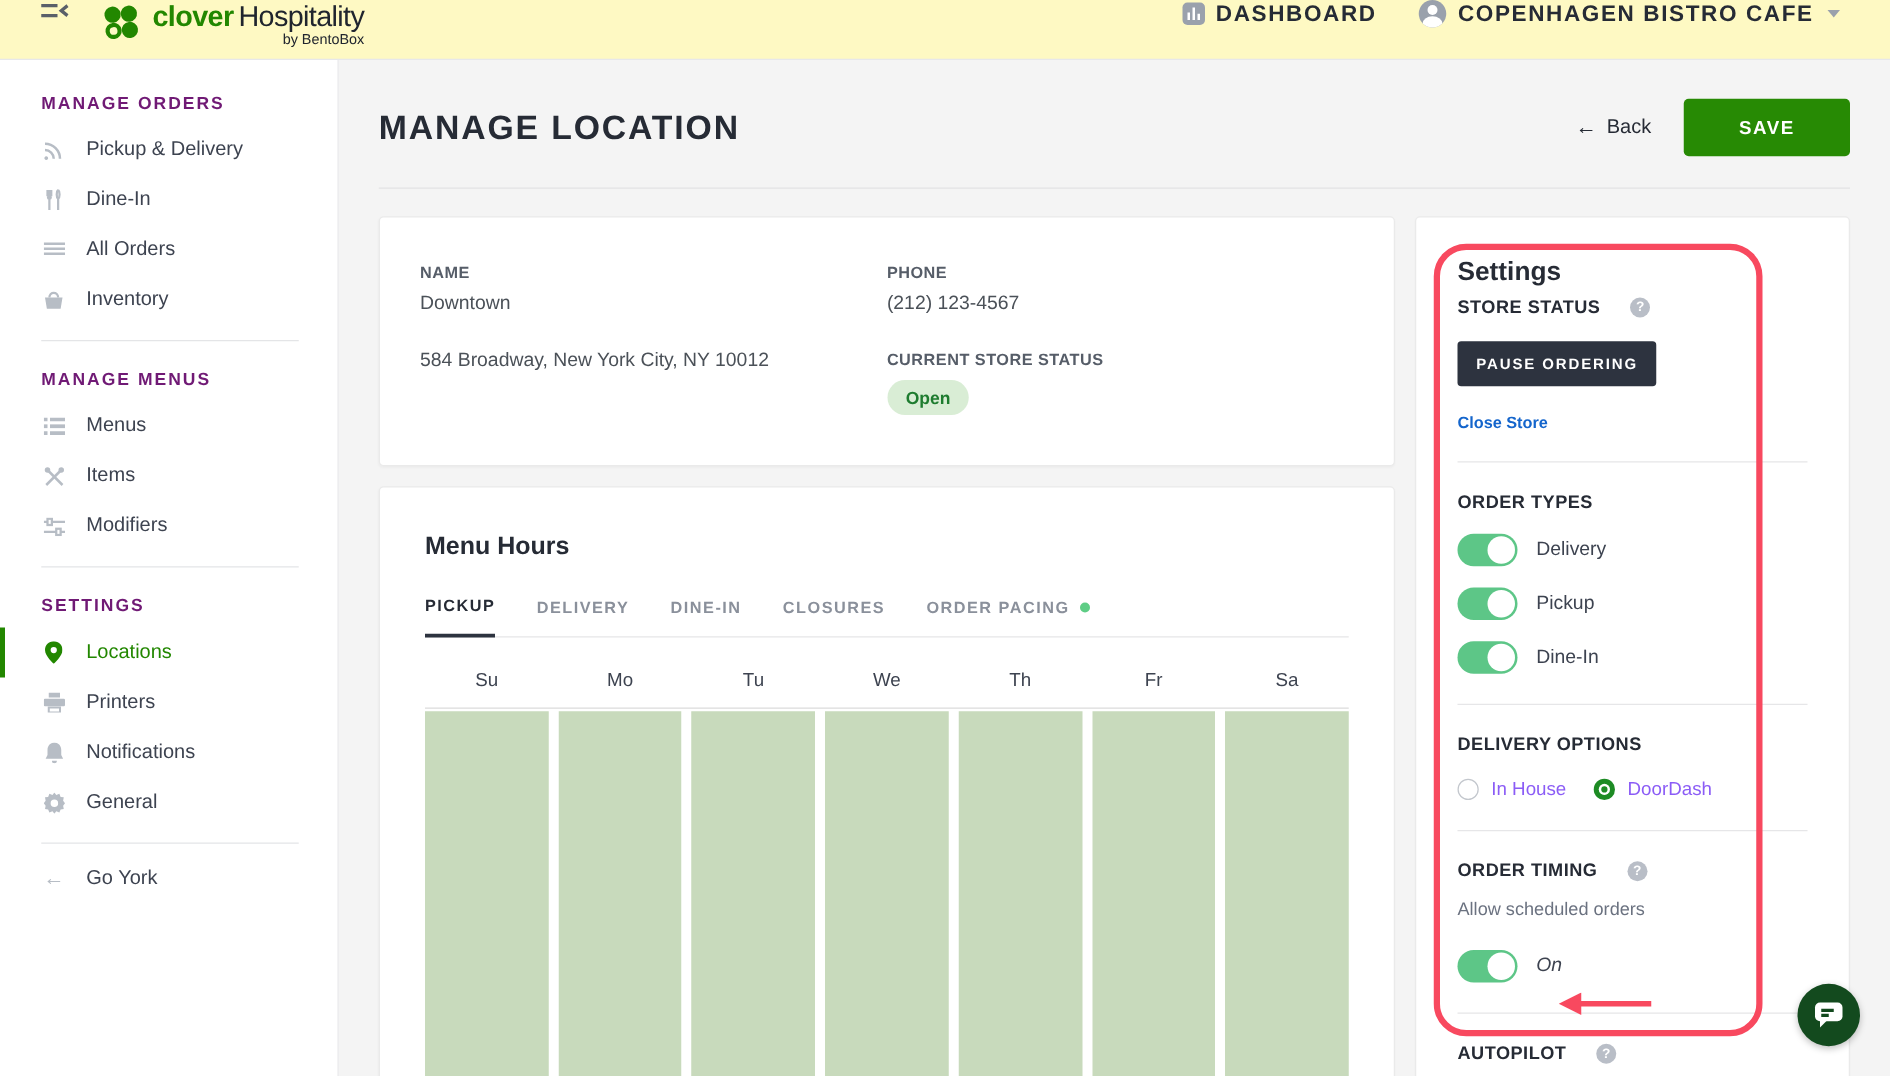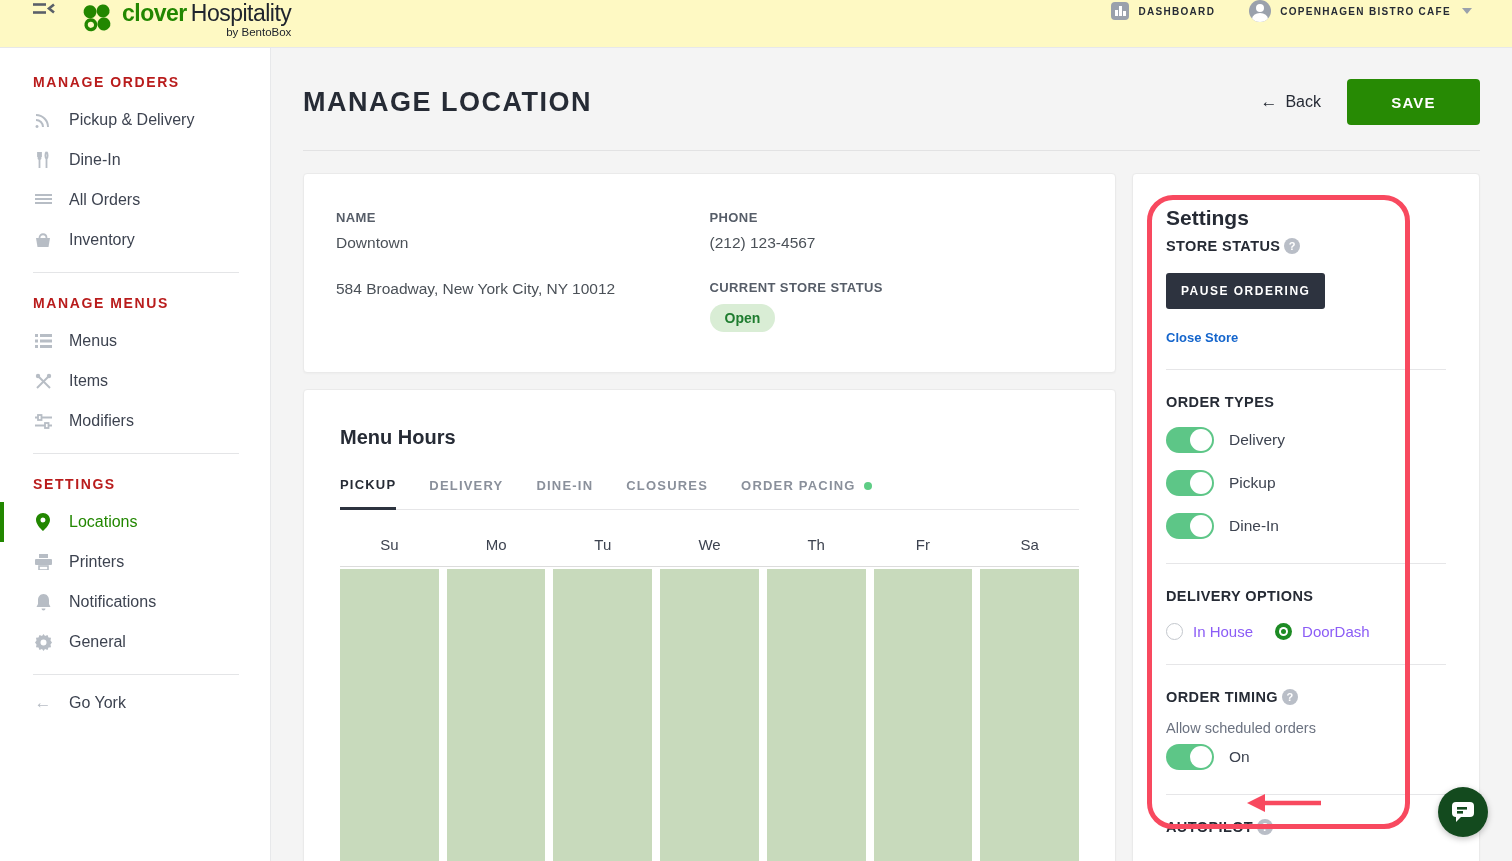"DASHBOARD" .tb-item { font-size: 10px -> 18px }
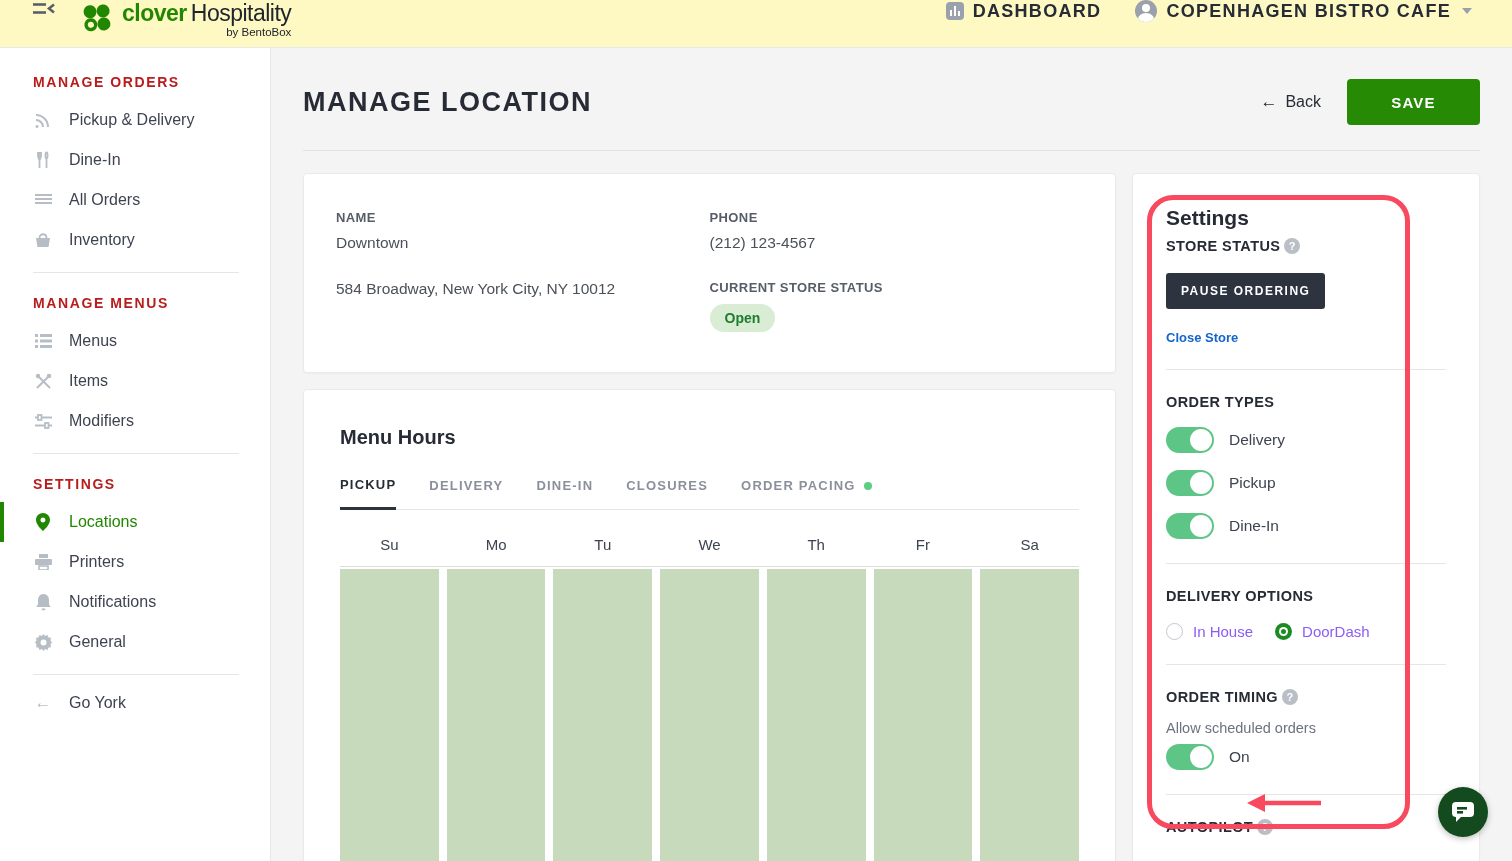"MANAGE ORDERS" .sb-heading { color: #b91c1c -> #701a75 }
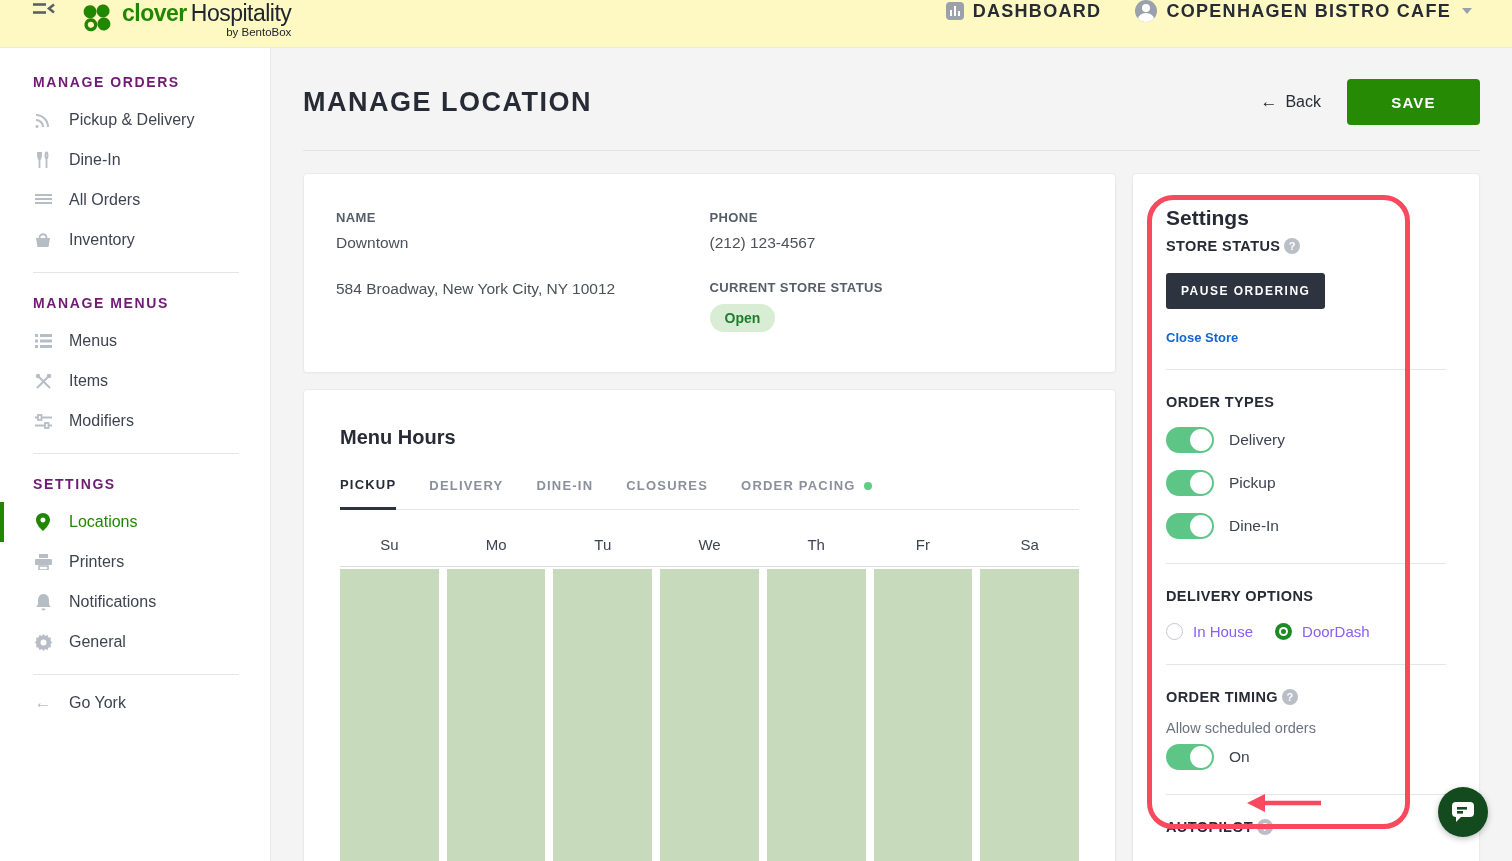"STORE STATUS" .sec-label { gap: 4px -> 24px }
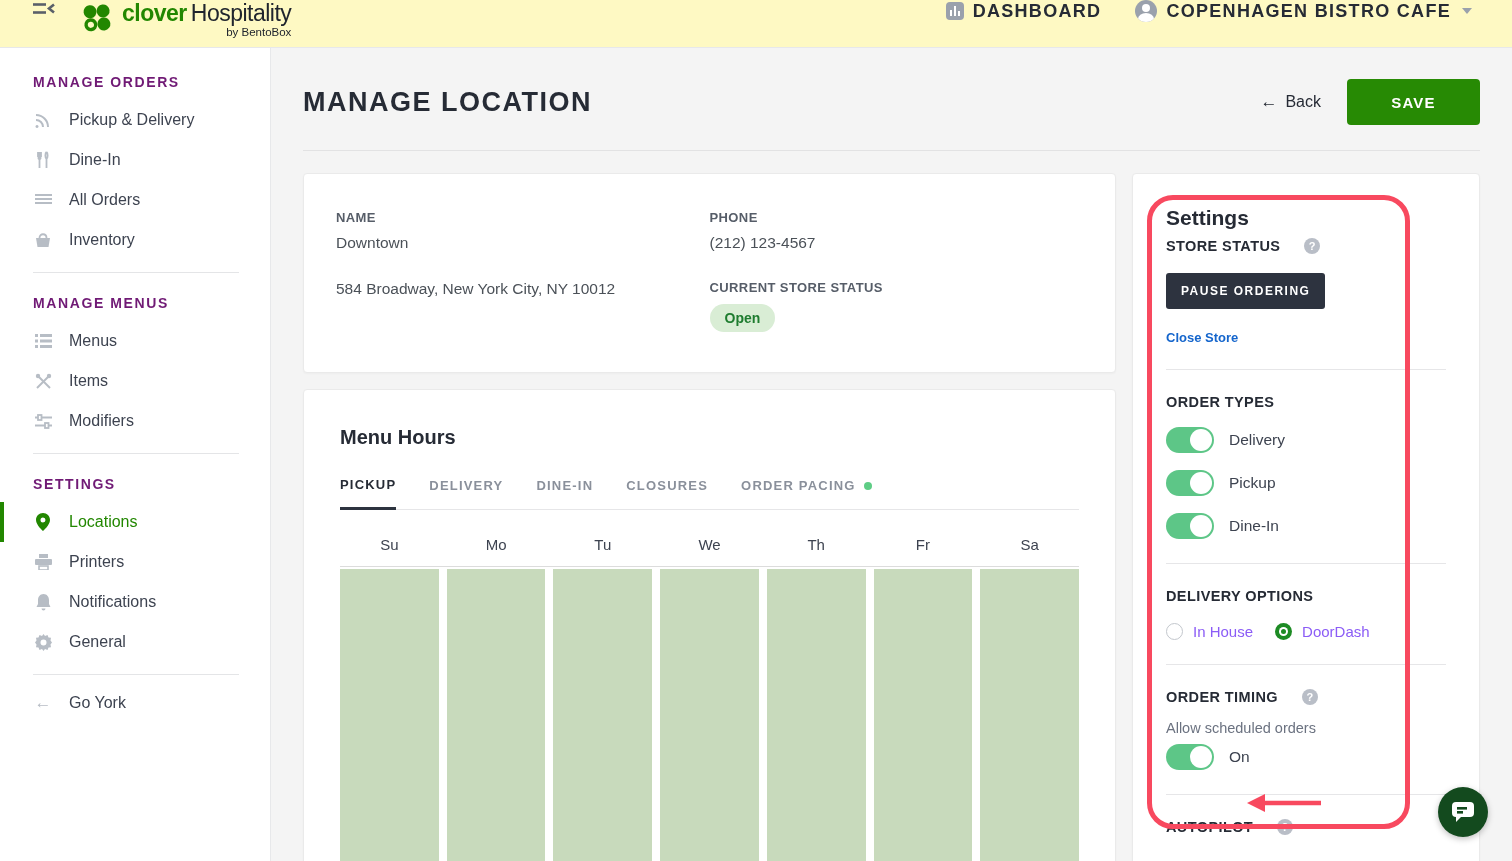"On" div.toggle-row { font-style: none -> italic; margin-top: 8px -> 24px }
